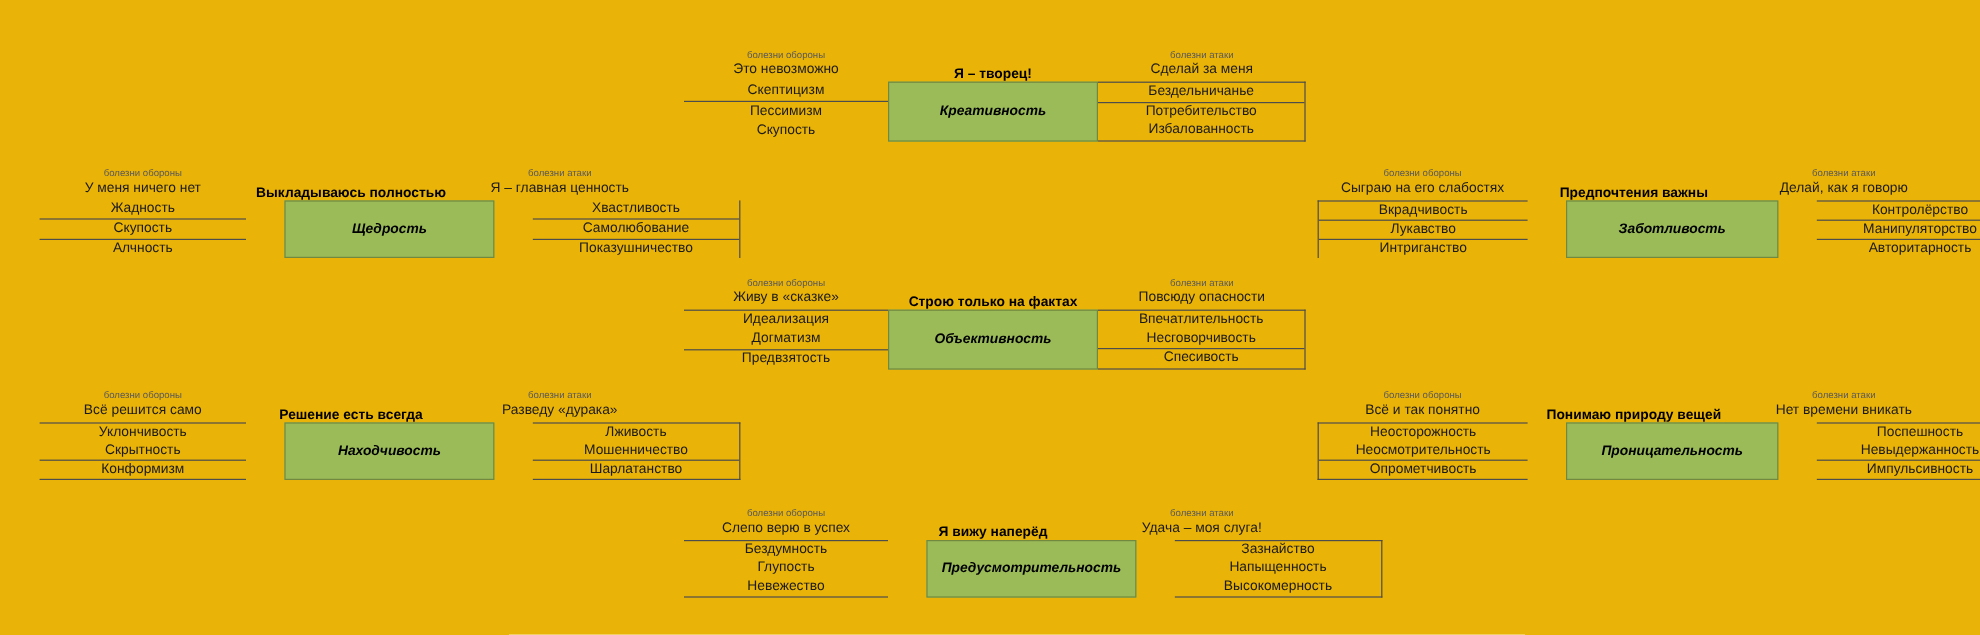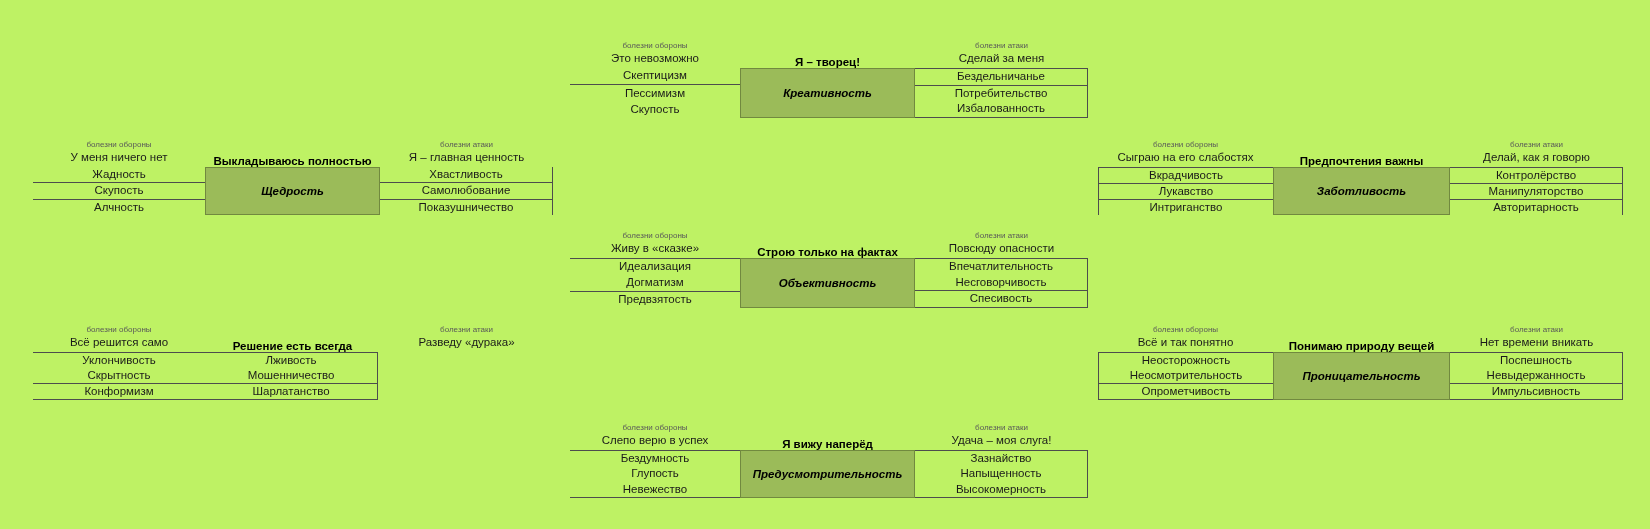"болезни обороны" .page { background: #bef264 -> #eab308 }
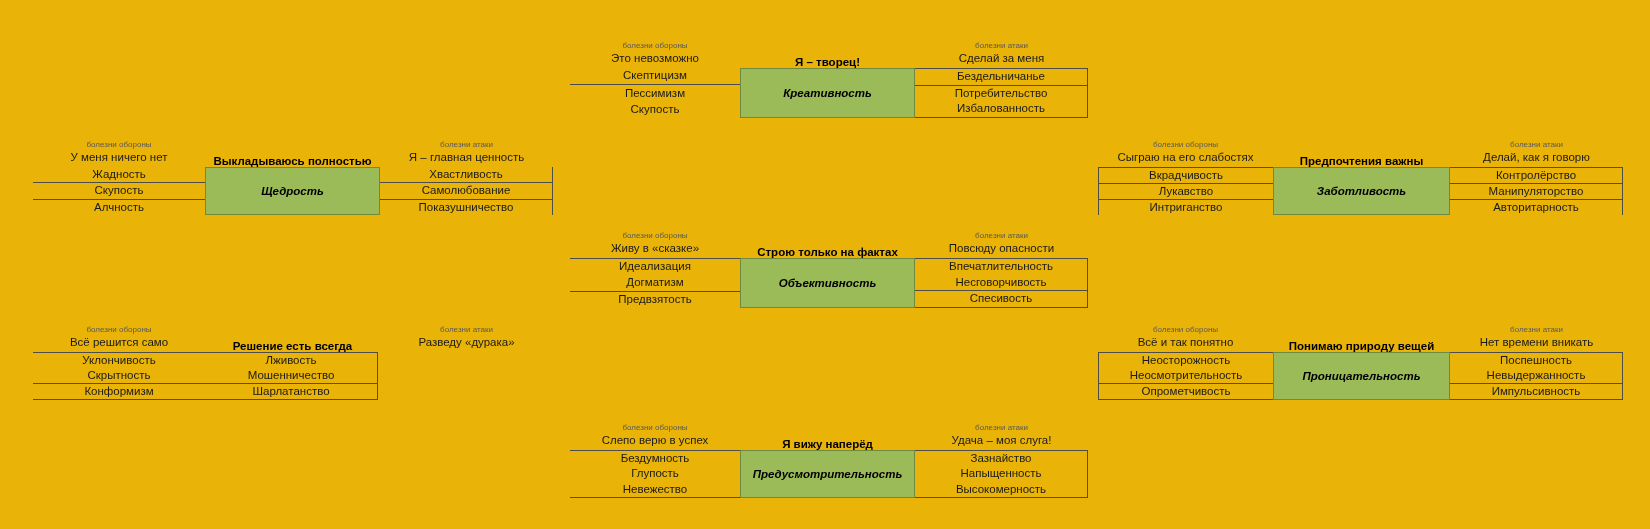"Жадность" .h48 { gap: none -> 32px }
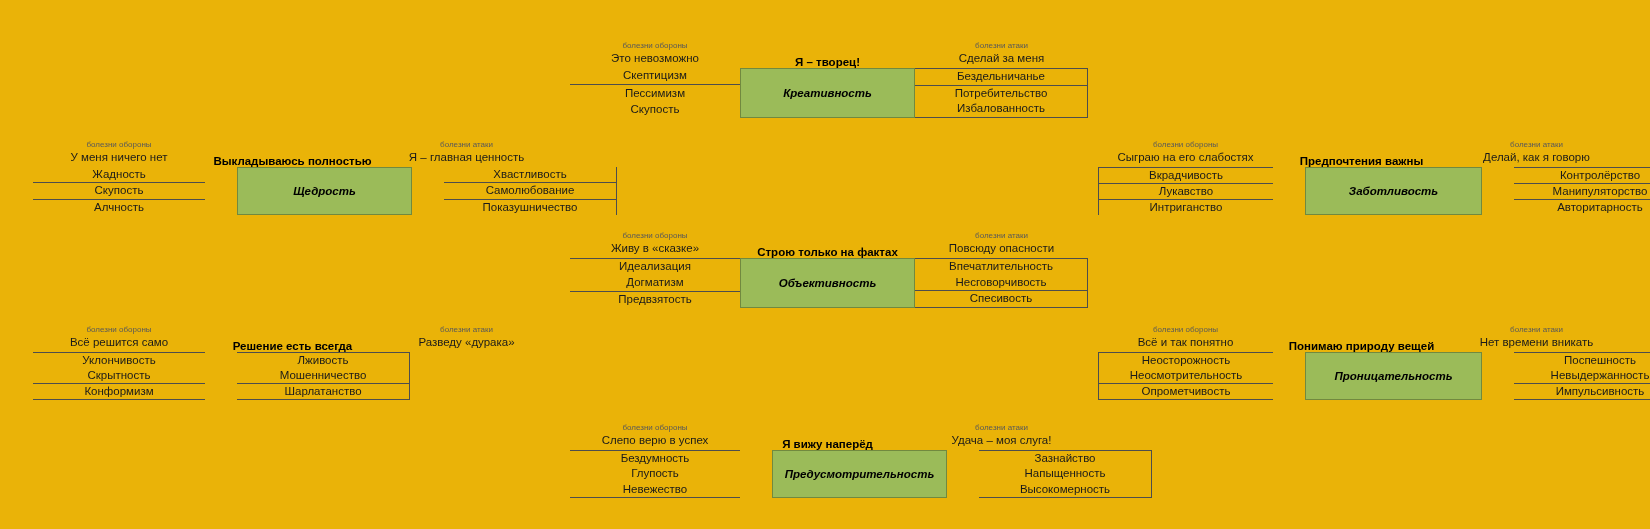"Находчивость" div.green { html: none -> <div>Находчивость</div> }
